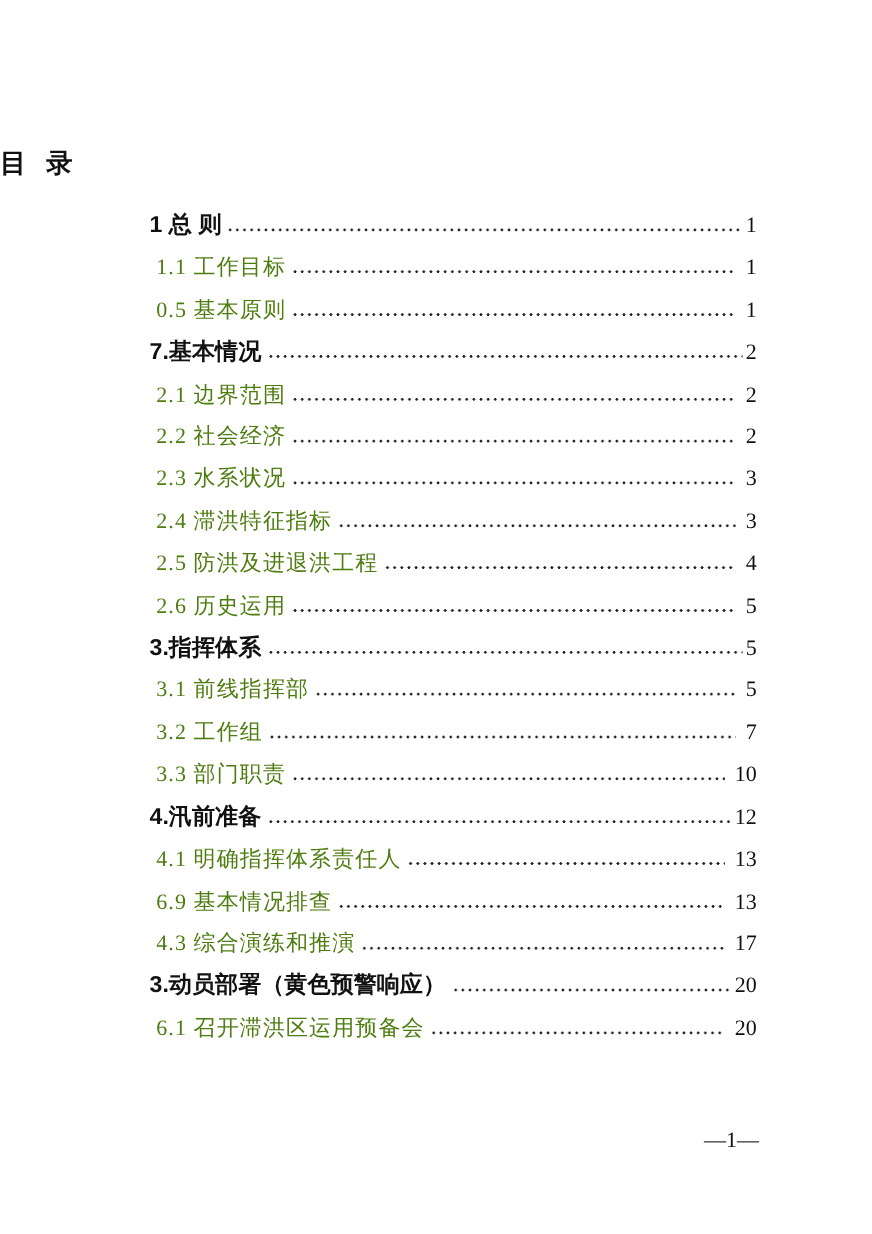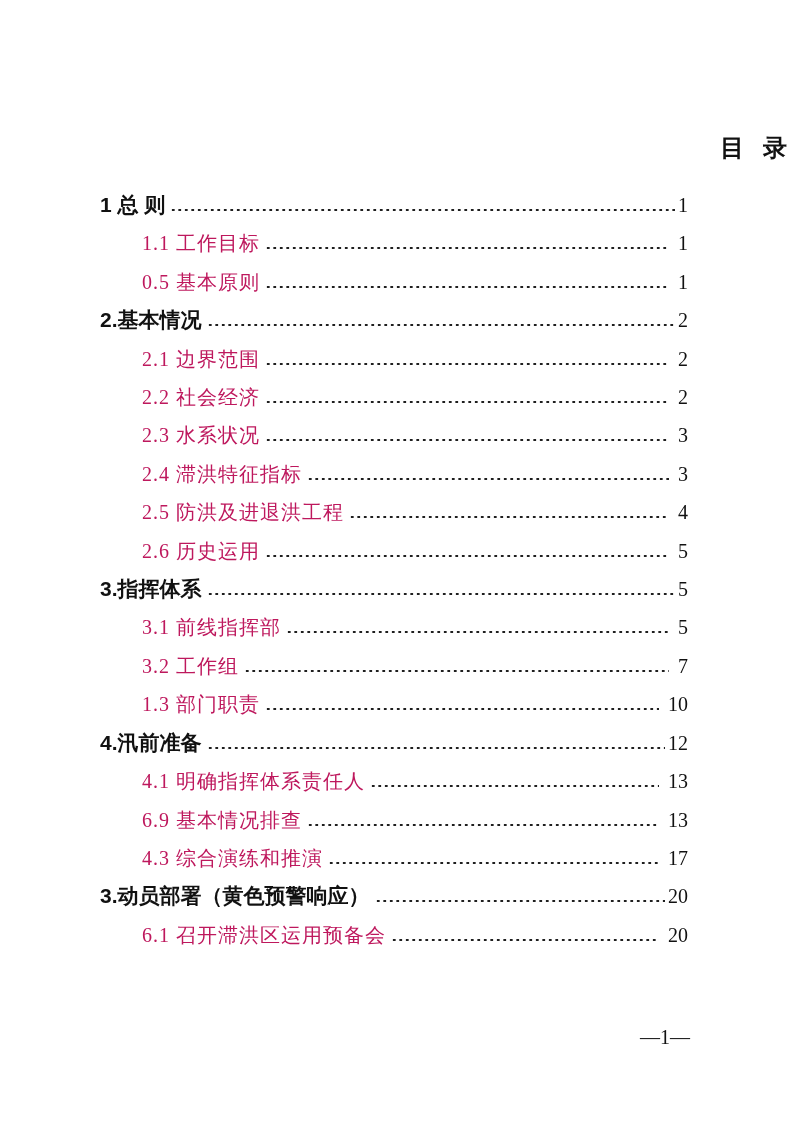"目 录" .doc-title { font-family: Liberation Sans, sans-serif -> Liberation Serif, serif; text-align: right -> left }
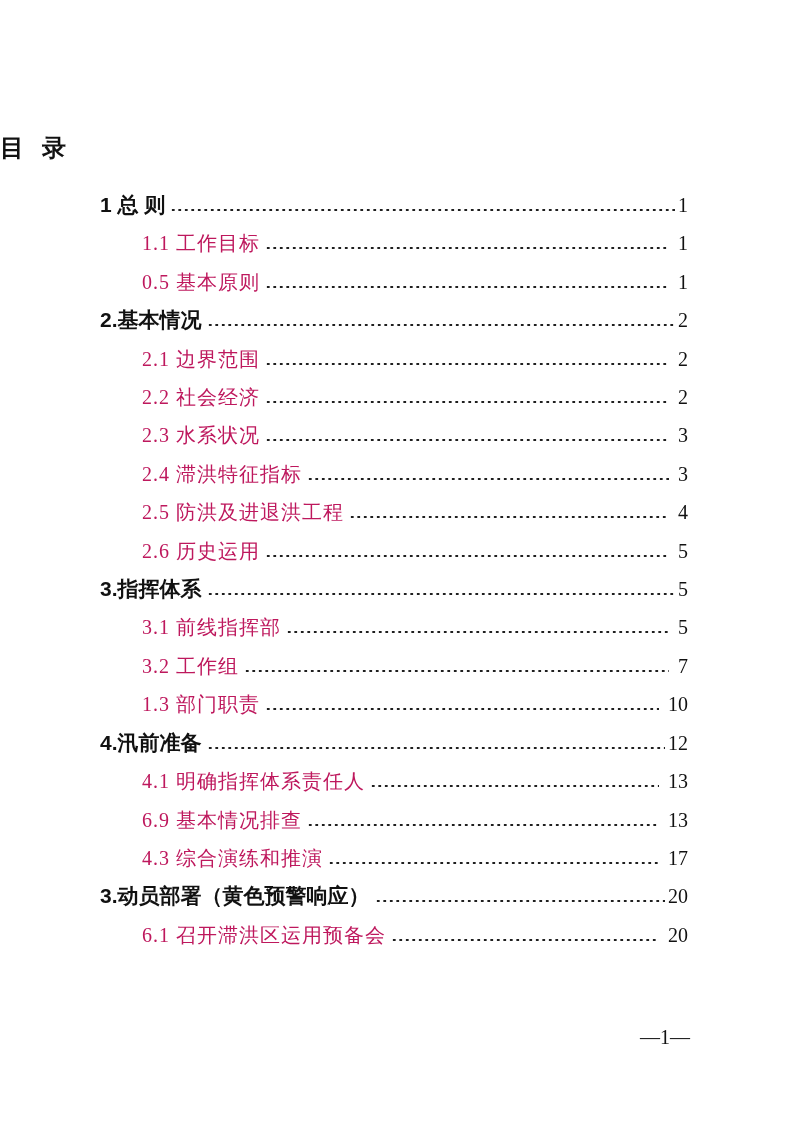"1 总 则" .toc-row.l1 .entry-label { margin-left: none -> 36px }
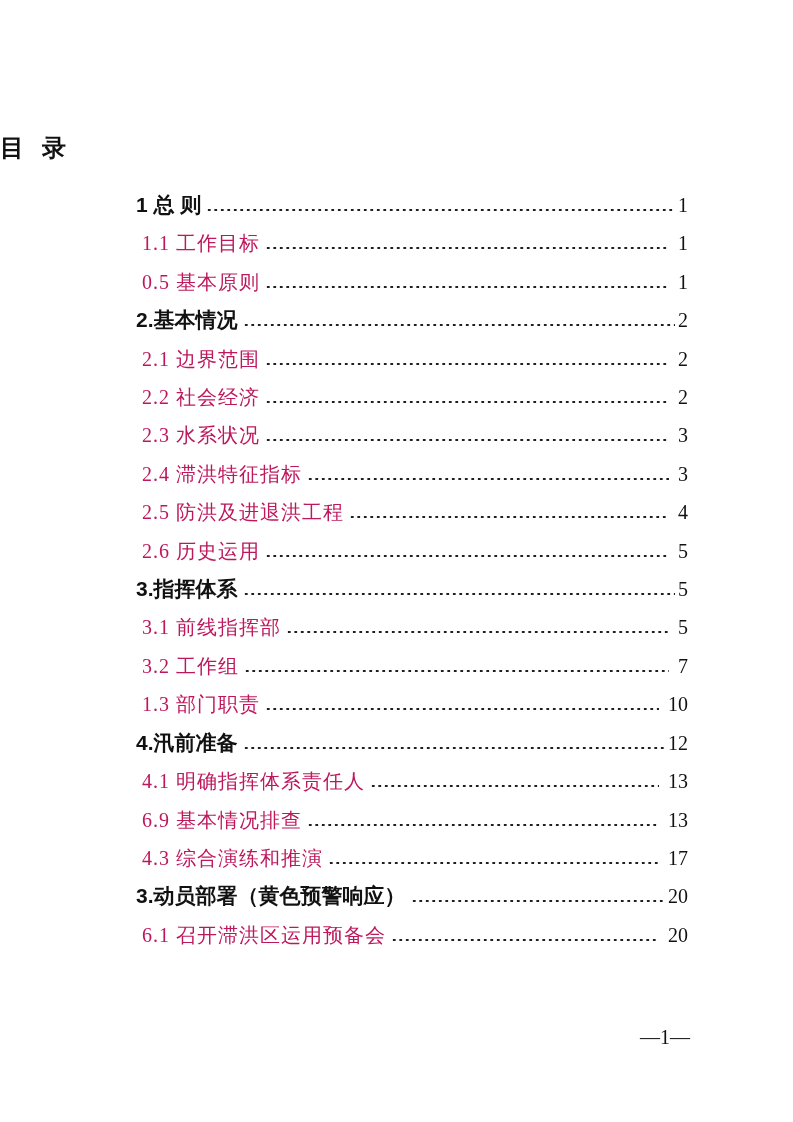"1.1 工作目标" .toc-row.l2 .entry-label { color: #be185d -> #4d7c0f }
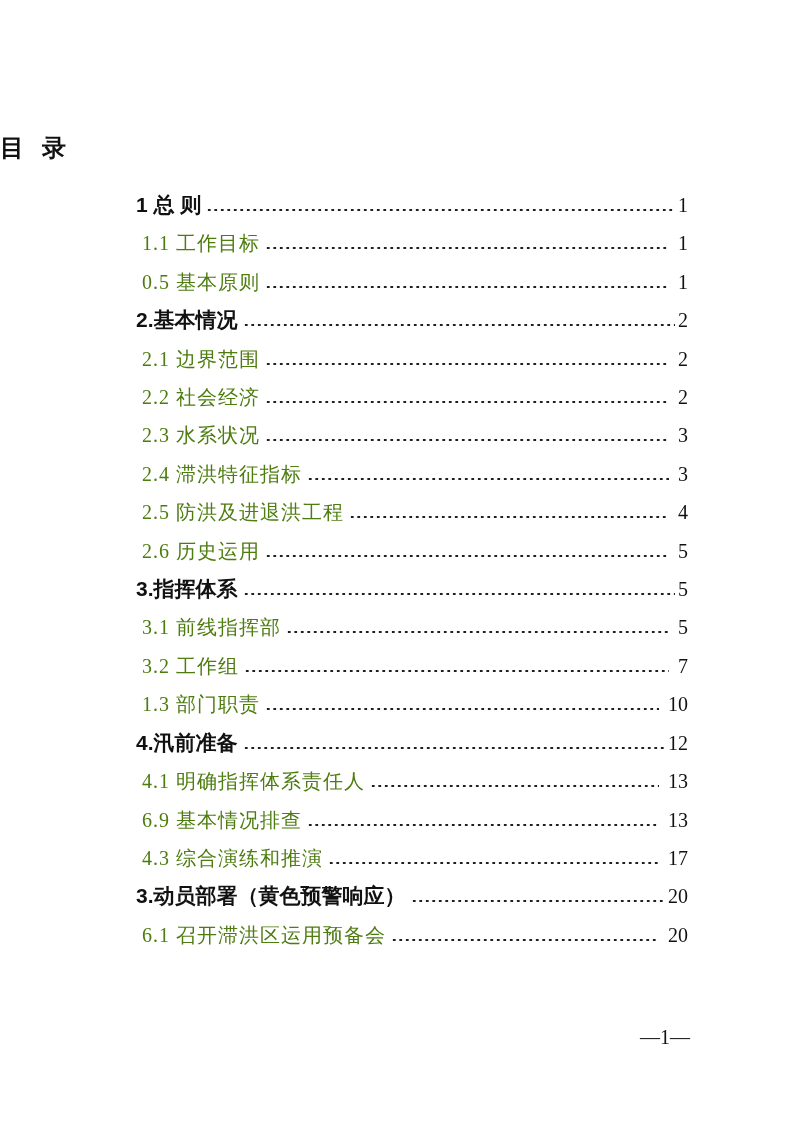"2.基本情况" span.entry-label { text: 2 -> 7 }
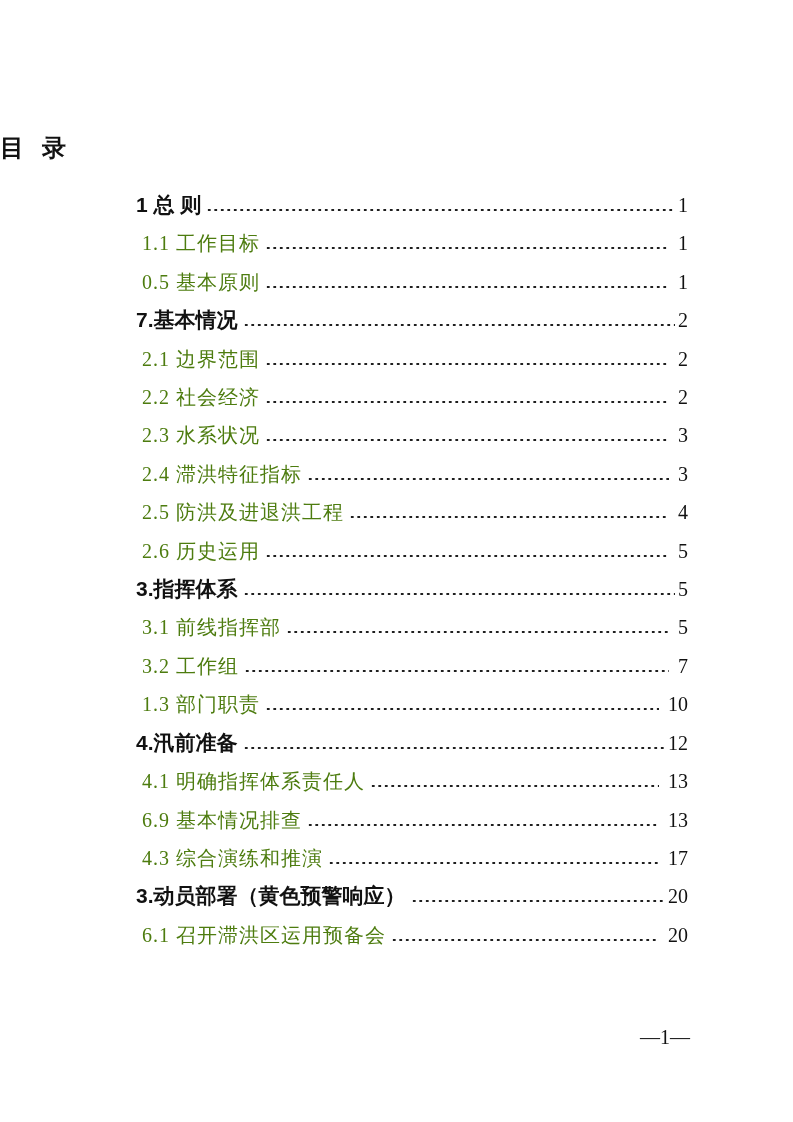"1.3 部门职责" span.entry-label { text: 1.3 -> 3.3 }
